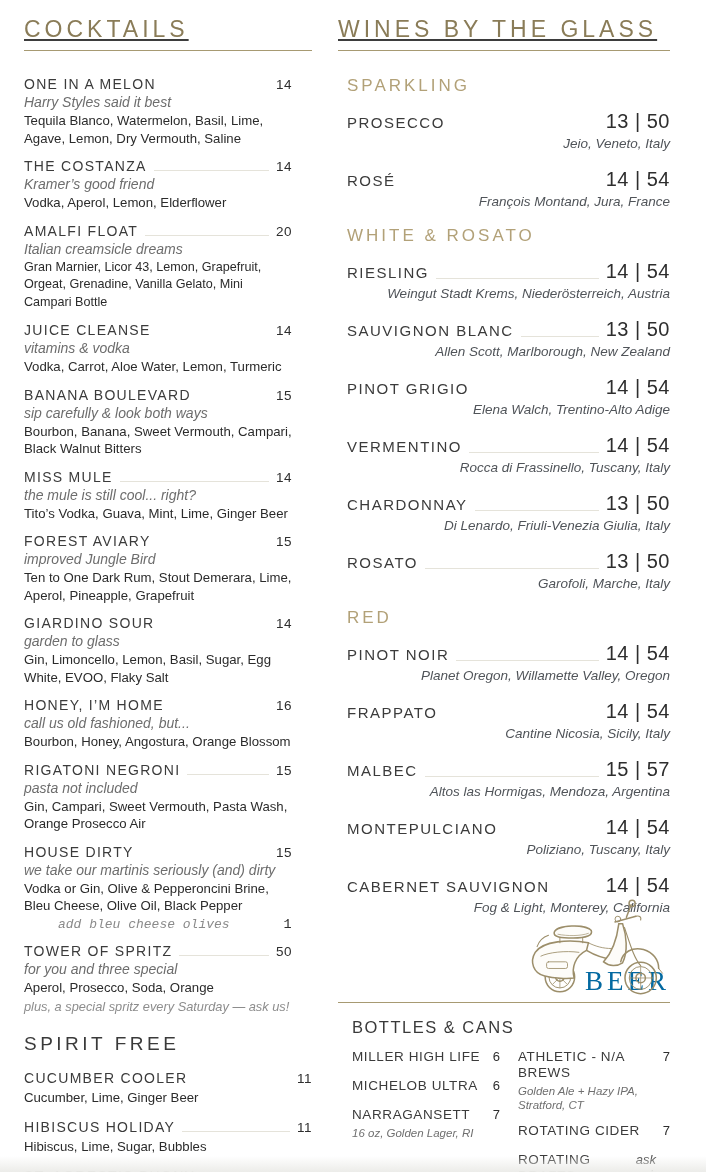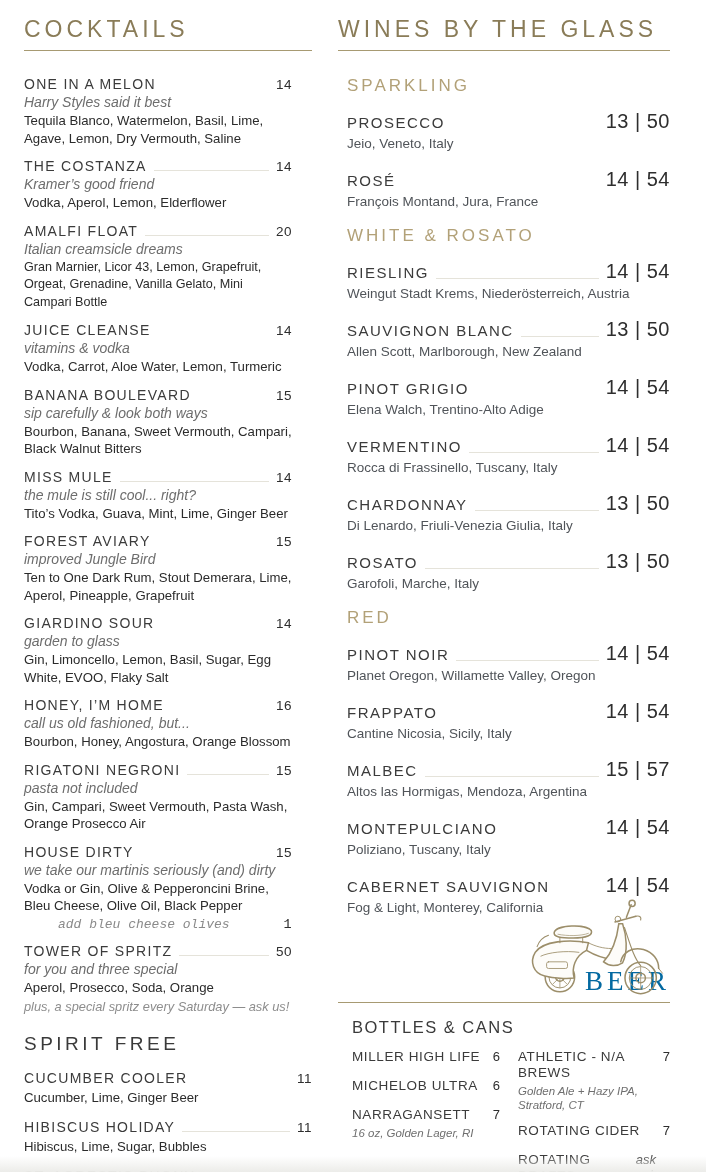"COCKTAILS" .title-block { text-decoration: none -> underline }
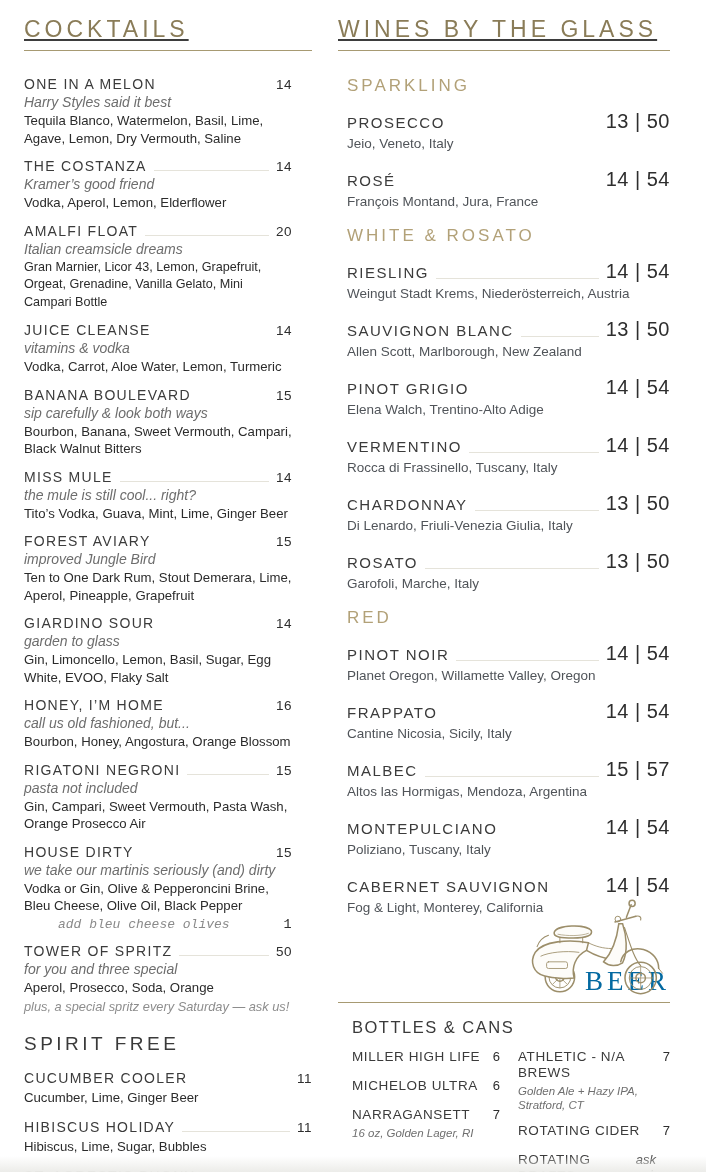"Jeio, Veneto, Italy" .w-producer { font-style: none -> italic; text-align: none -> right }
